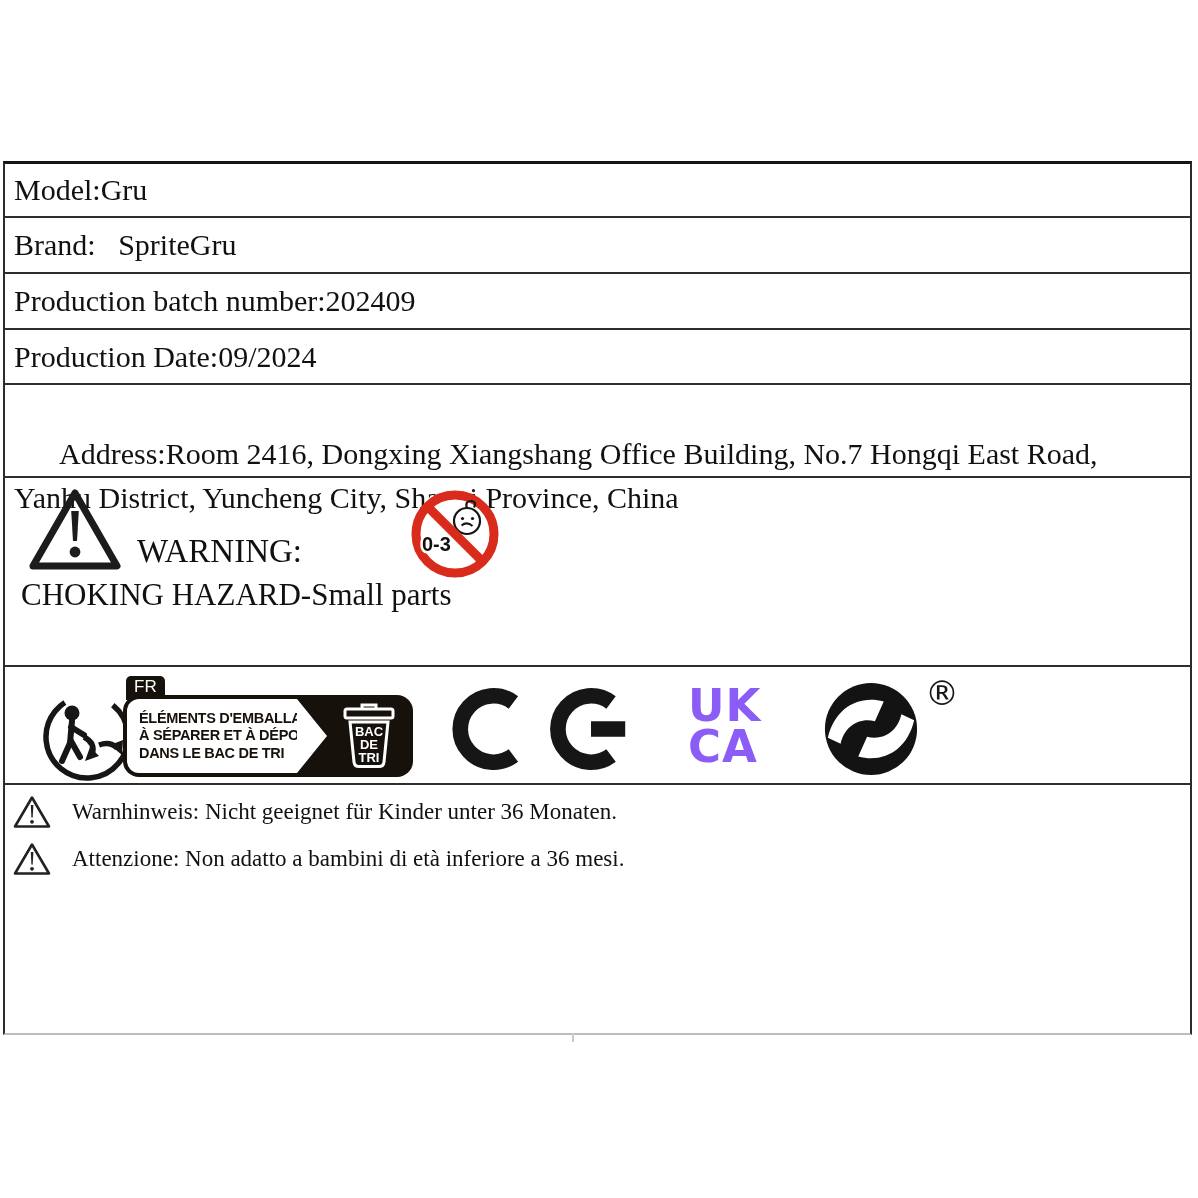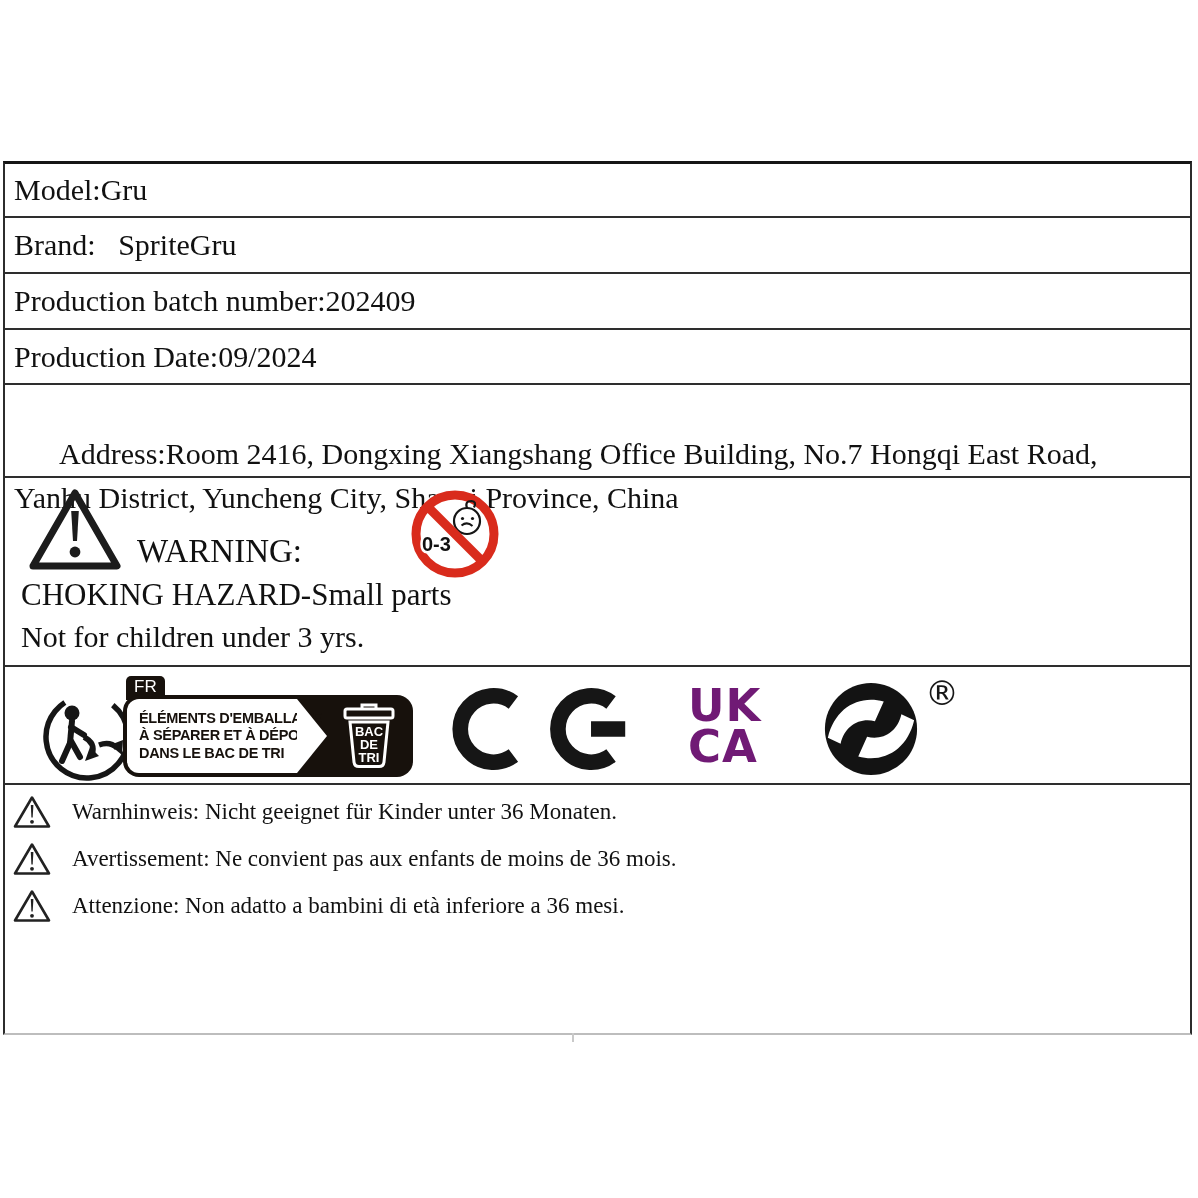"Not for children under 3" span.warn-age { html: <span>Not for children under 3 yrs.</span> -> none }
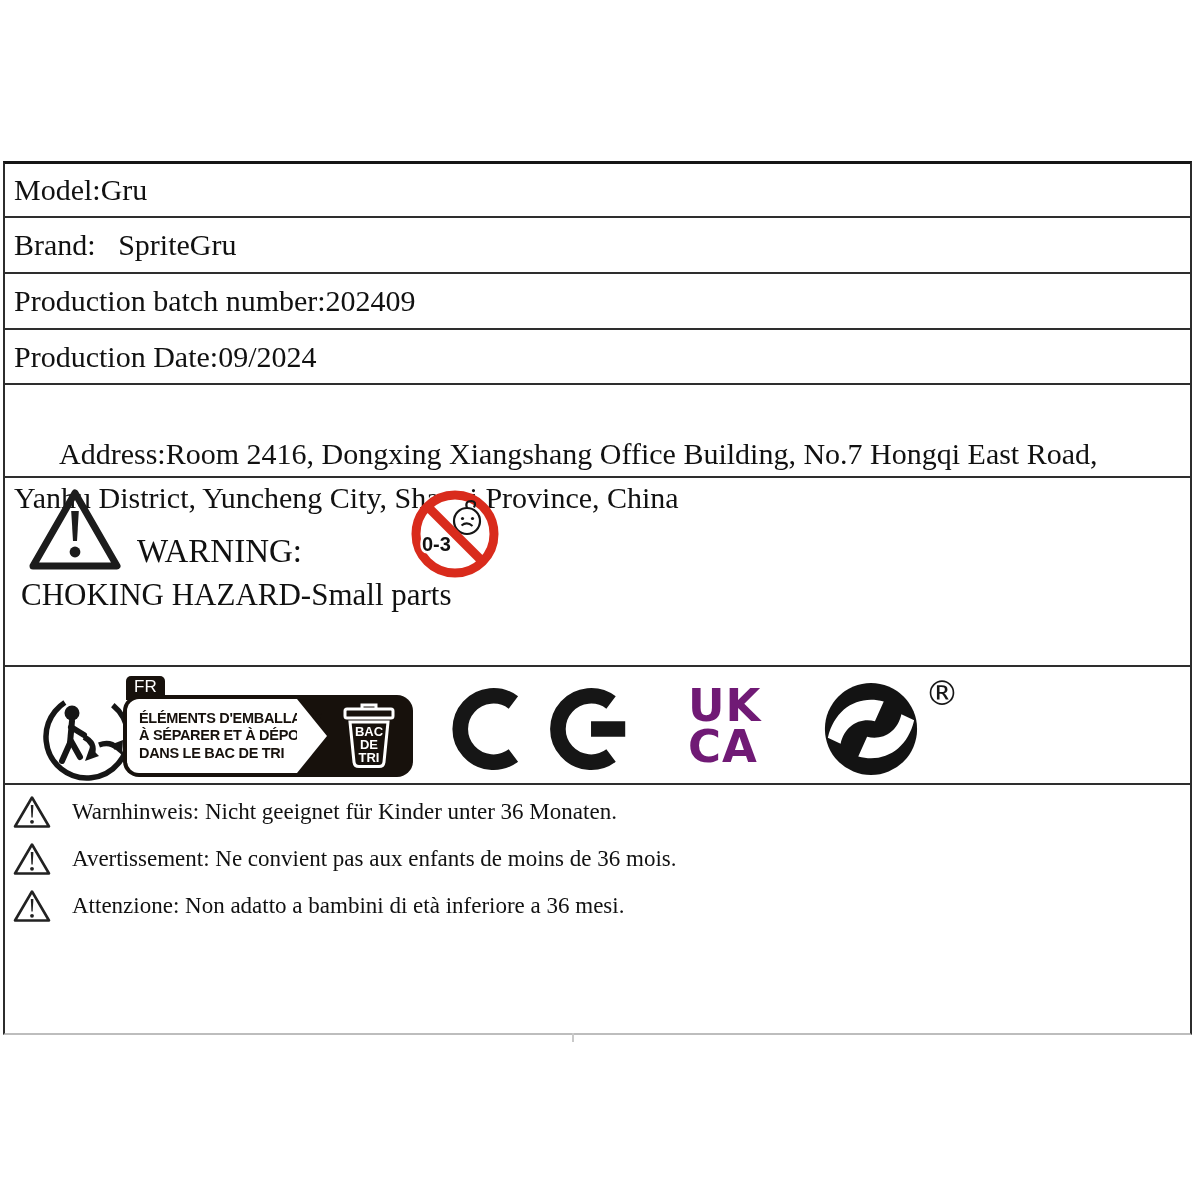"UK" .ukca { color: #701a75 -> #8b5cf6 }
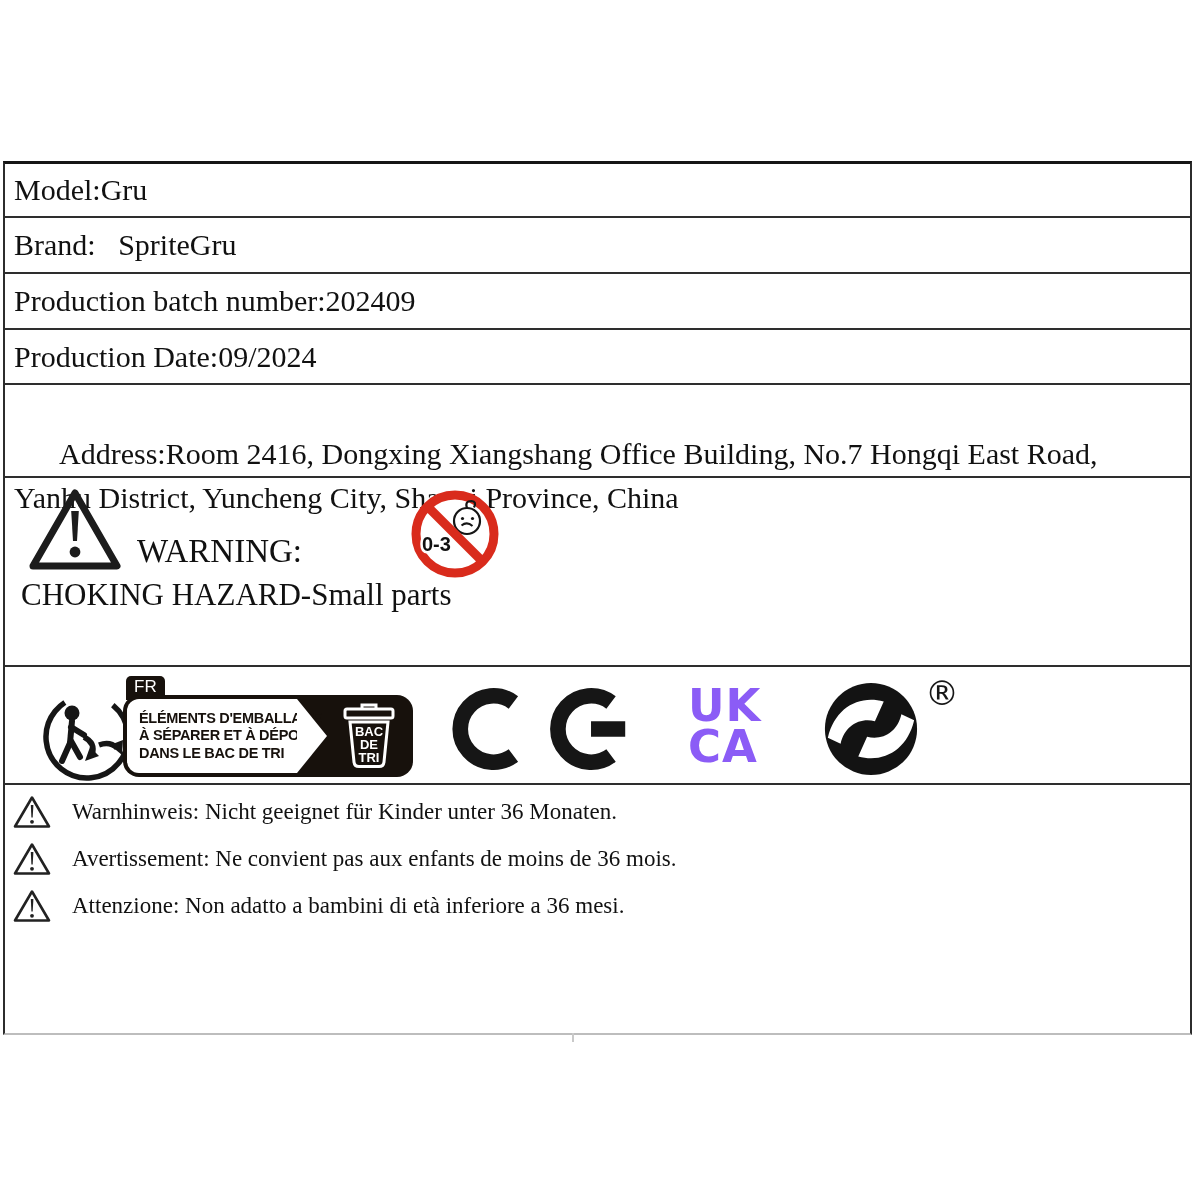"Avertissement: Ne convient pas aux" div.ml-item { html: <div> <svg> <path></path> <path></path> <circle></circle> </svg> <span>Avertissement: Ne convient pas aux enfants de moins de 36 mois.</span> </div> -> none }
